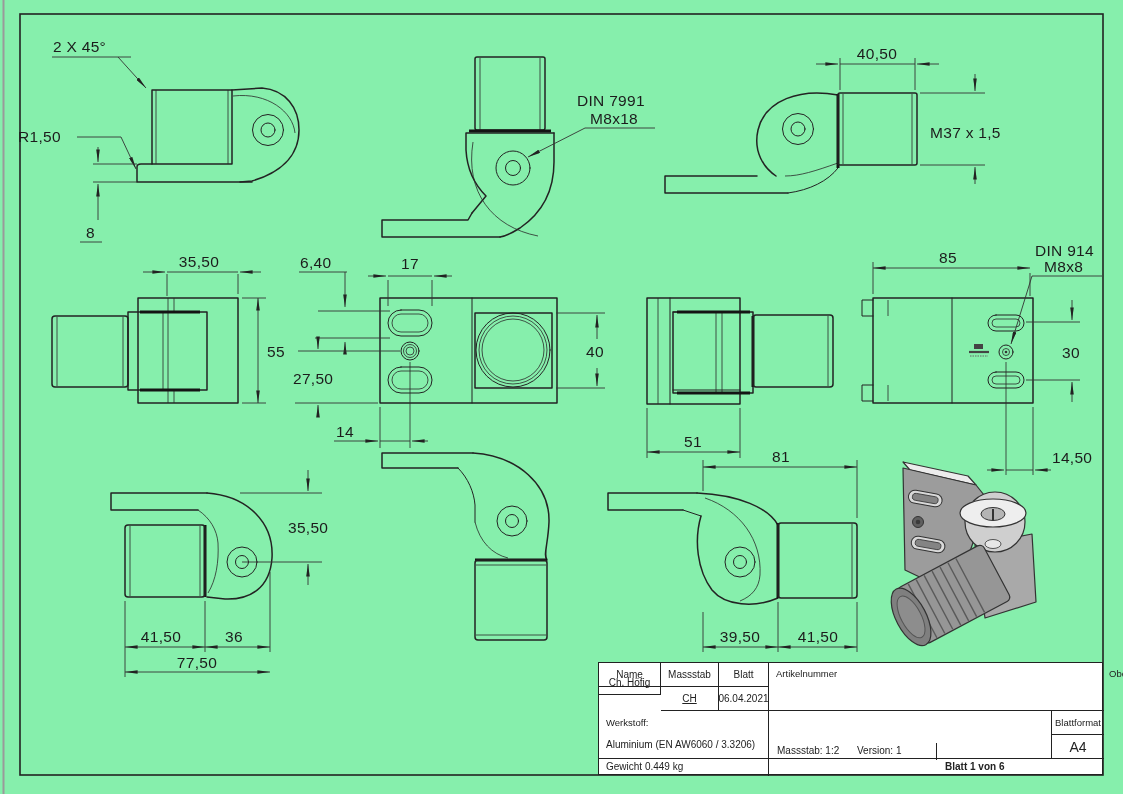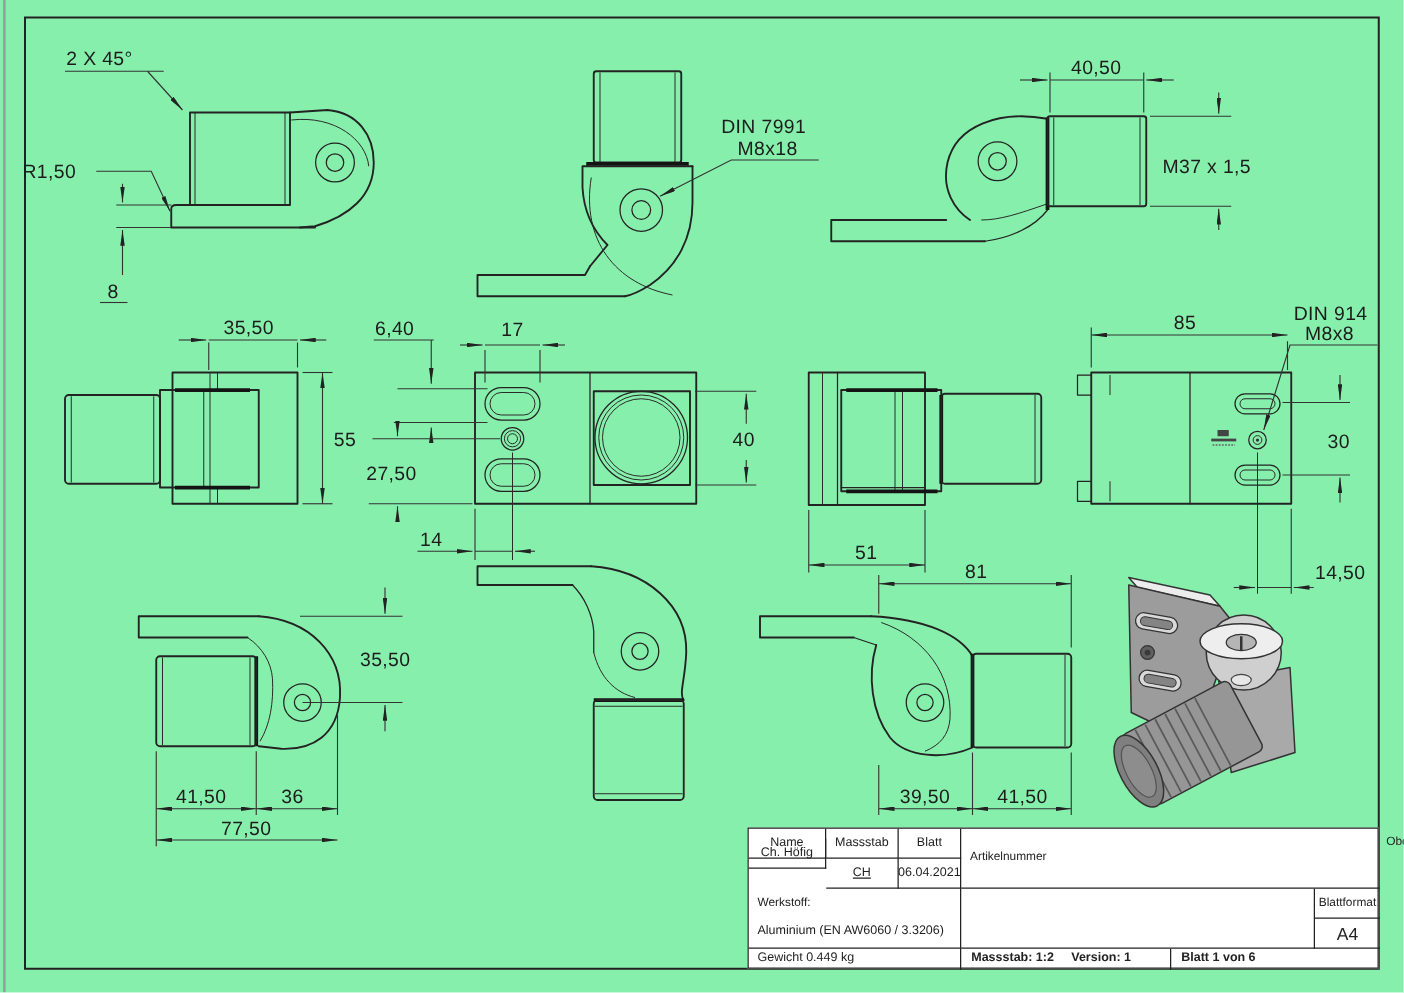"Artikelnummer" span.lbl { margin-top: 12px -> none }
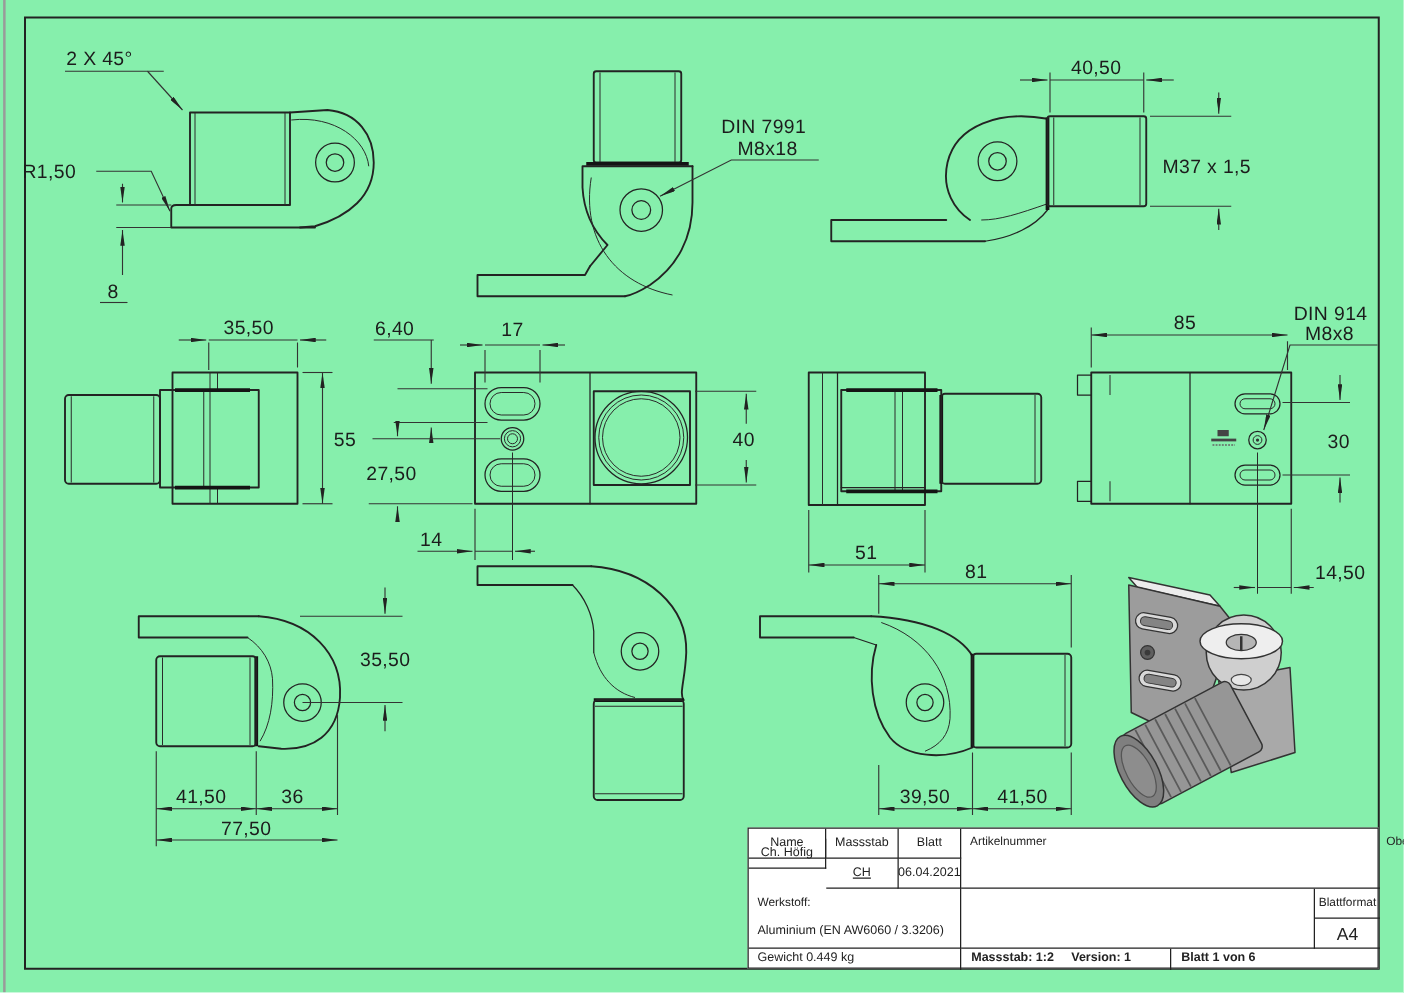"Massstab: 1:2" div.cell { font-weight: bold -> none; top: 96px -> 80px }
